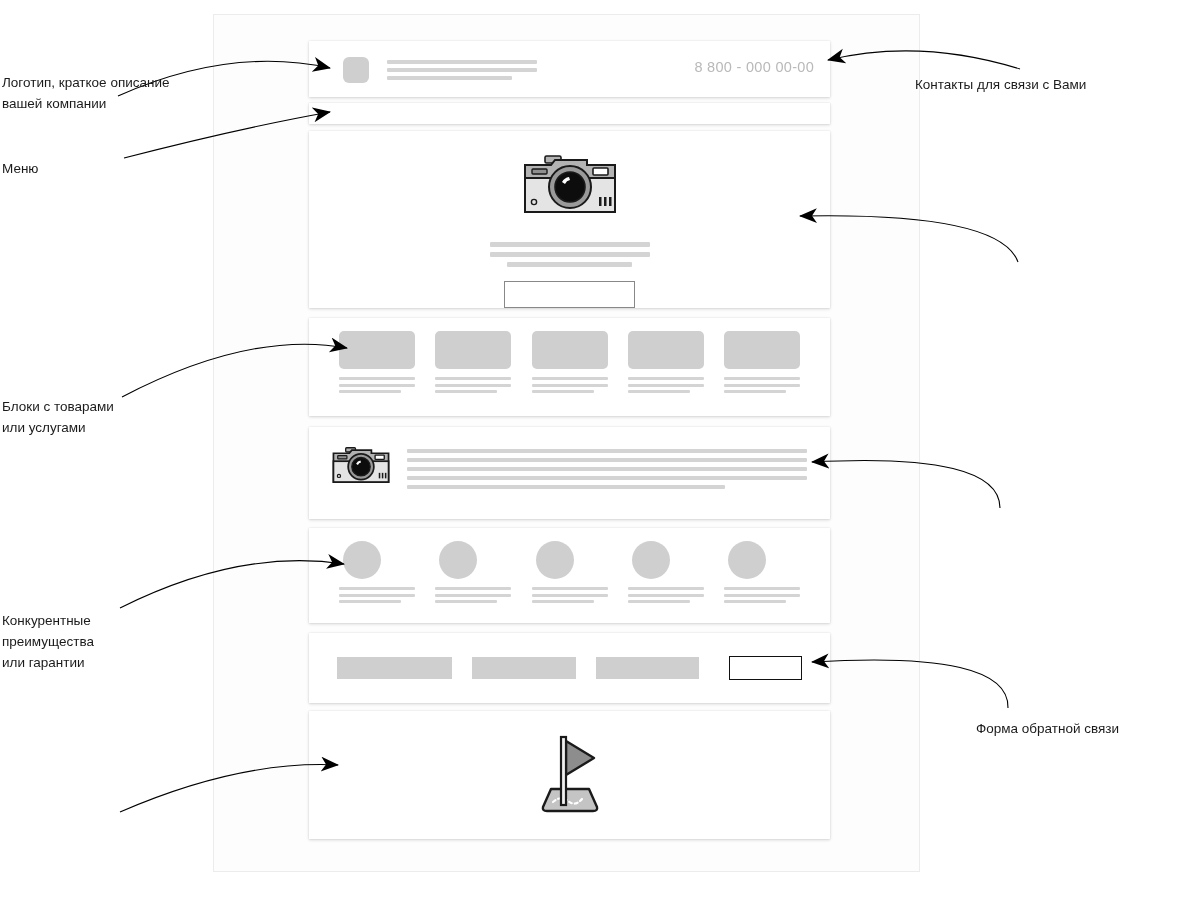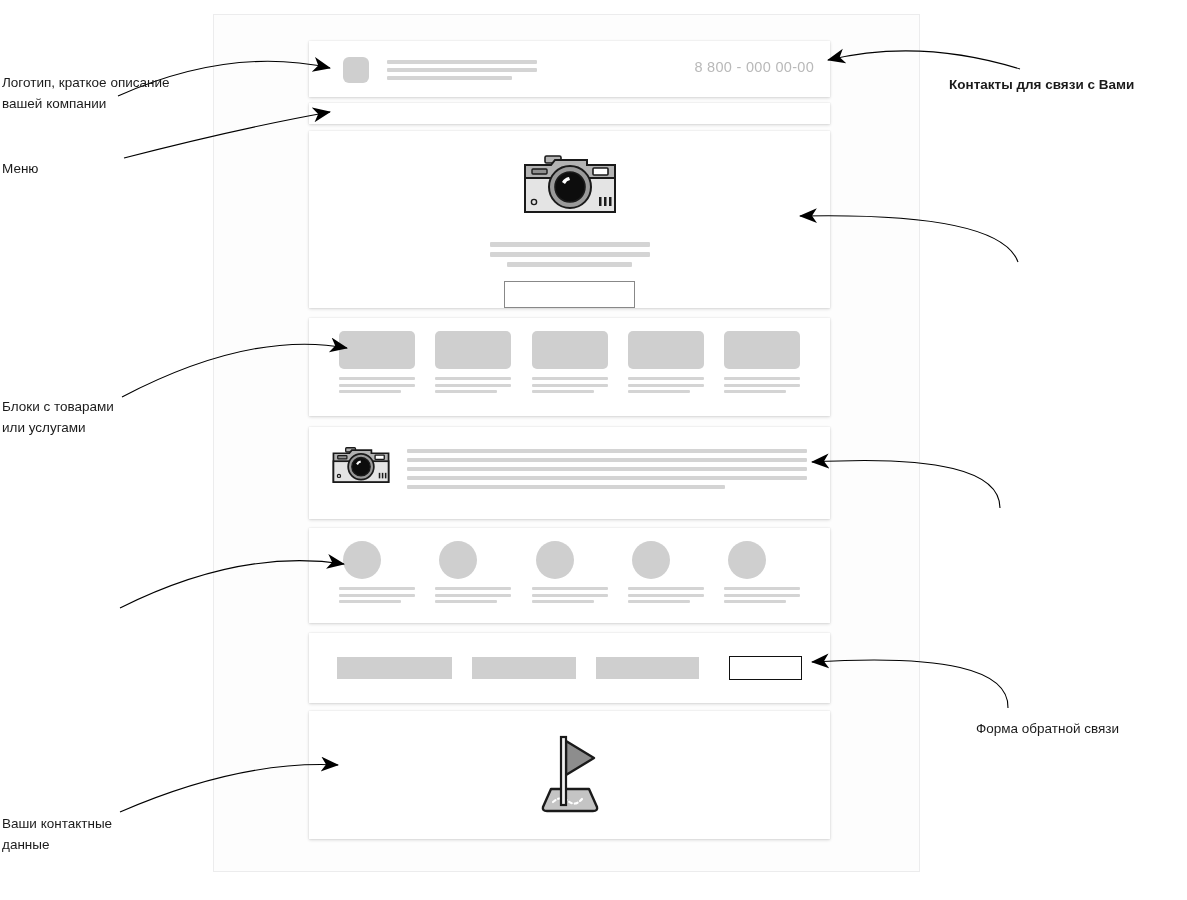"Контакты для связи с Вами" .an-phone { font-weight: bold -> none; left: 949px -> 915px }
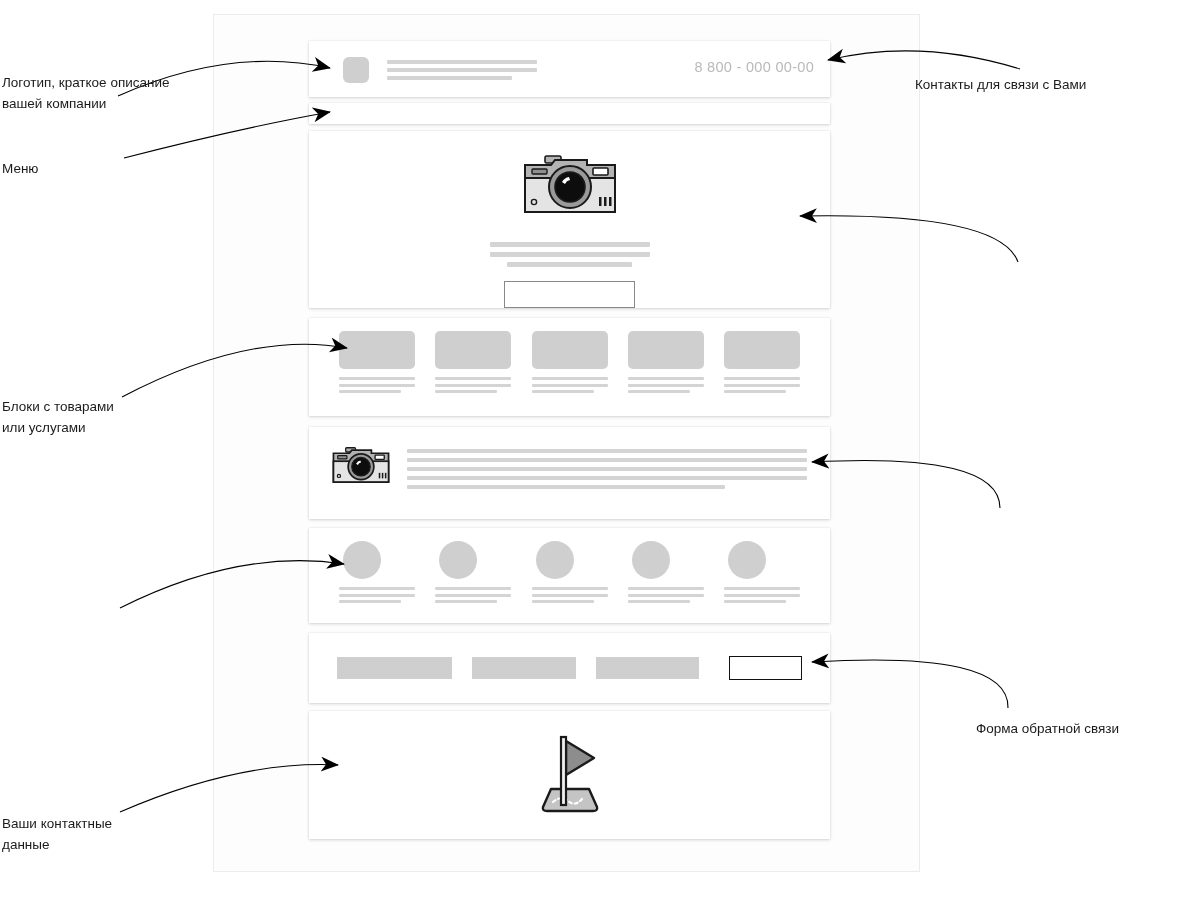"Конкурентные" div.annot { html: none -> <div>Конкурентные преимущества или гарантии</div> }
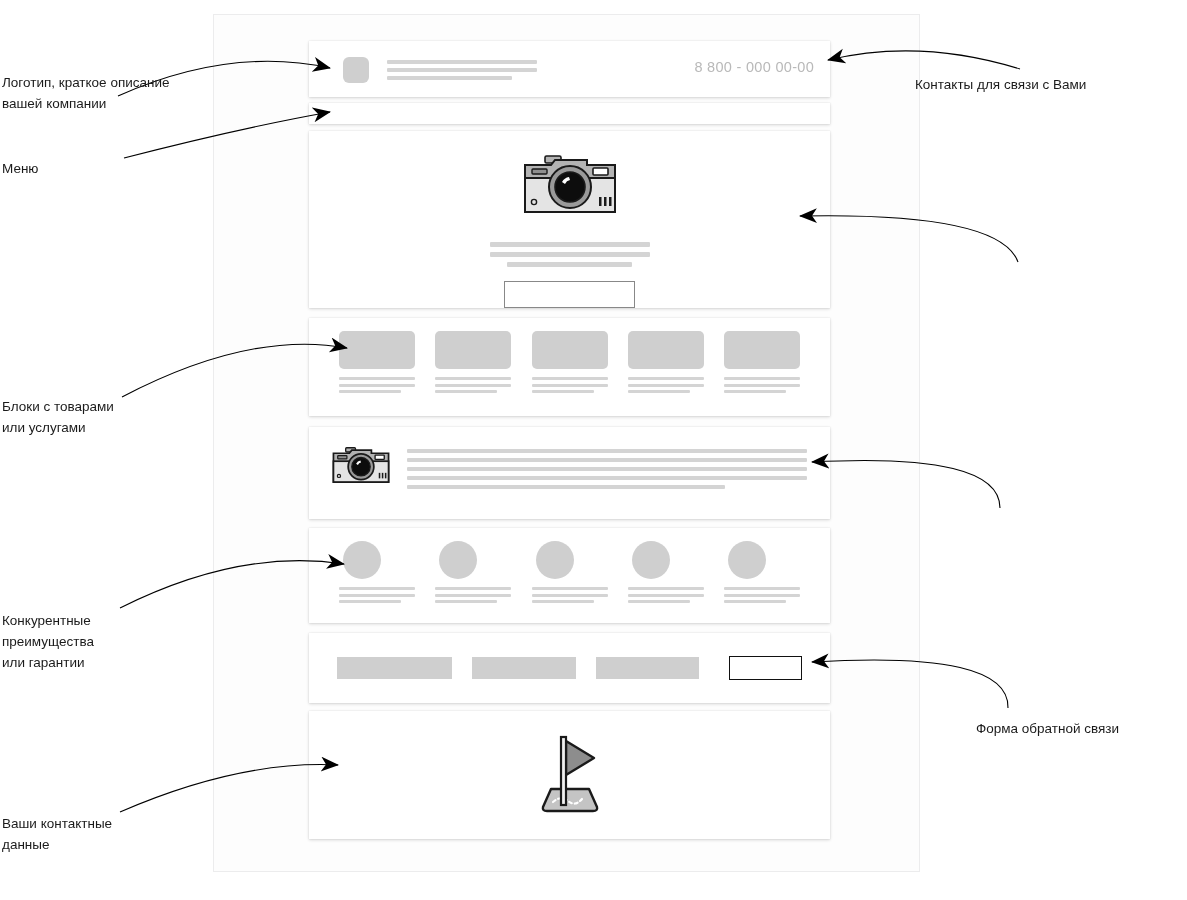"Ваши контактные" div.annot { html: <div>Ваши контактные данные</div> -> none }
